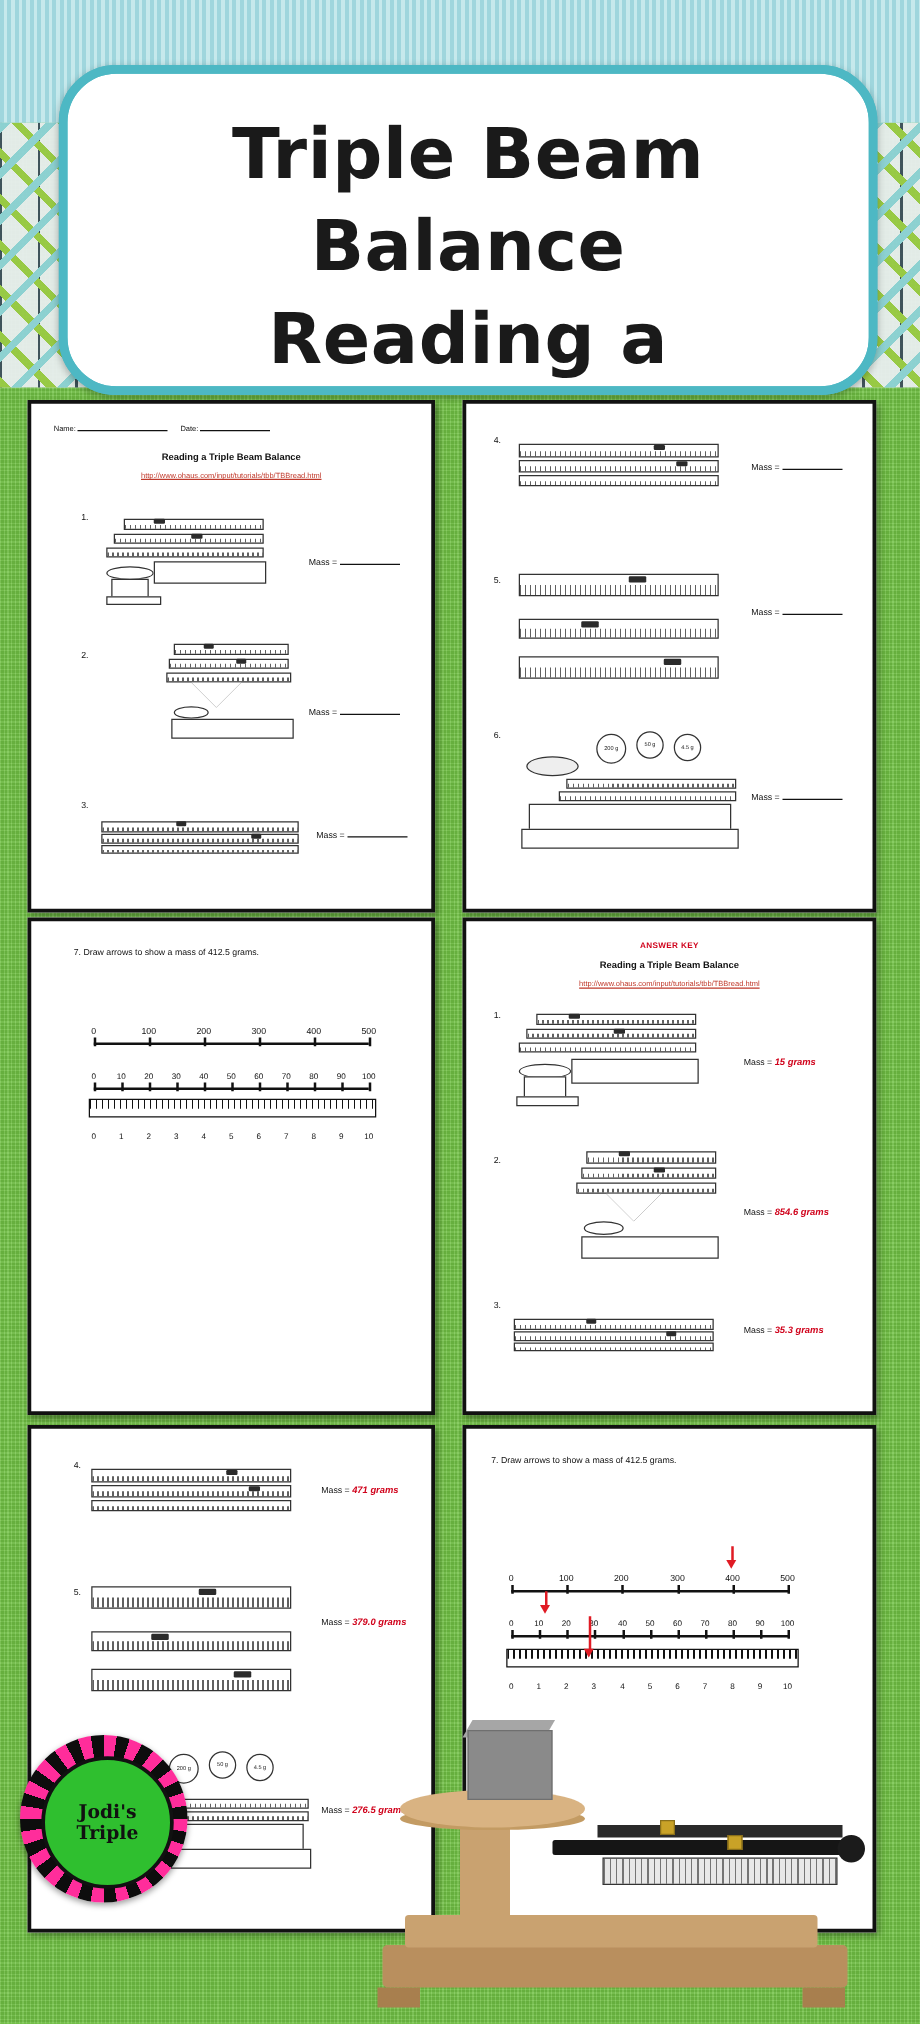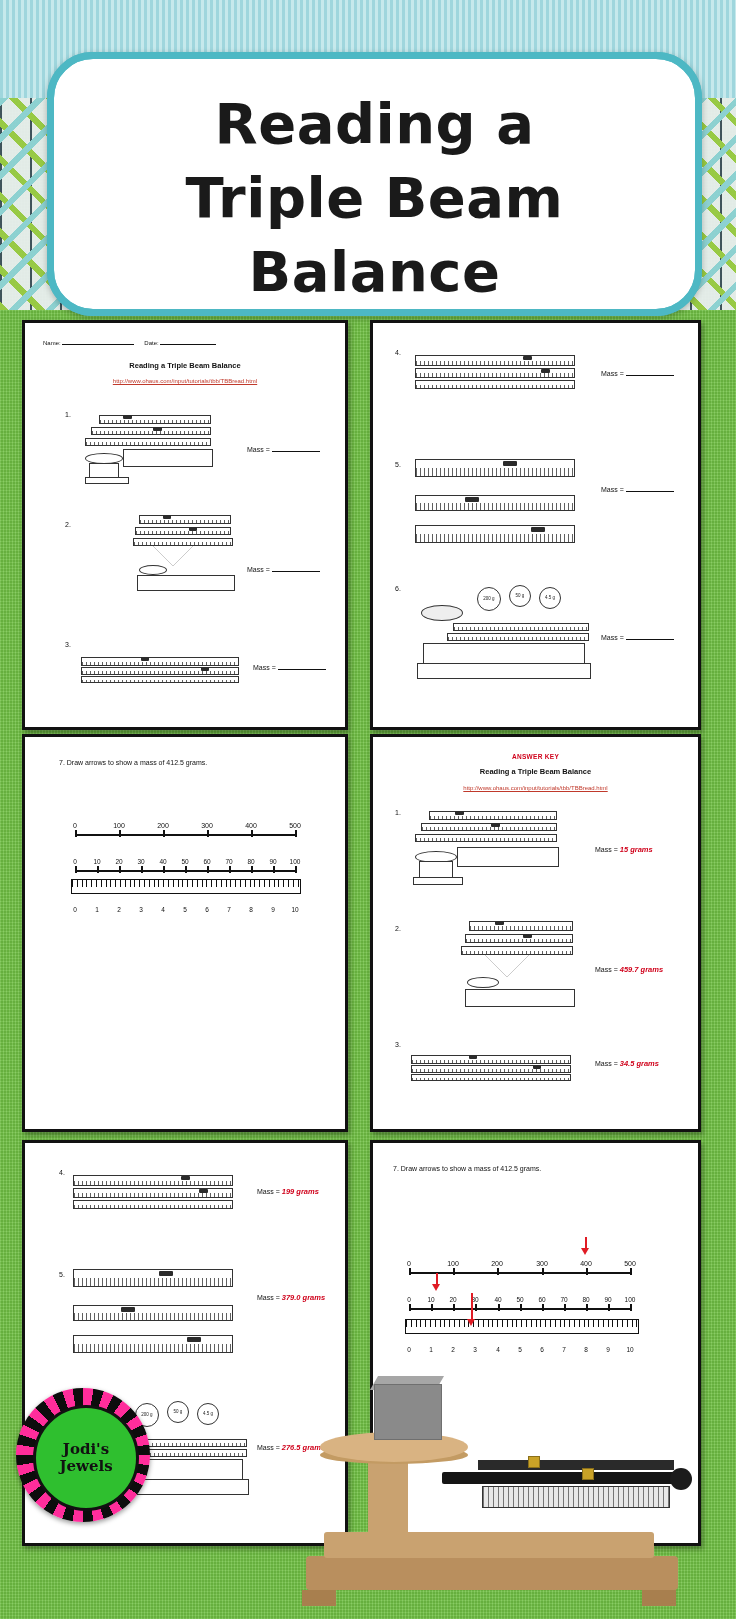"Reading a" div { order: before "Triple Beam Balance" -> after "Triple Beam Balance" }
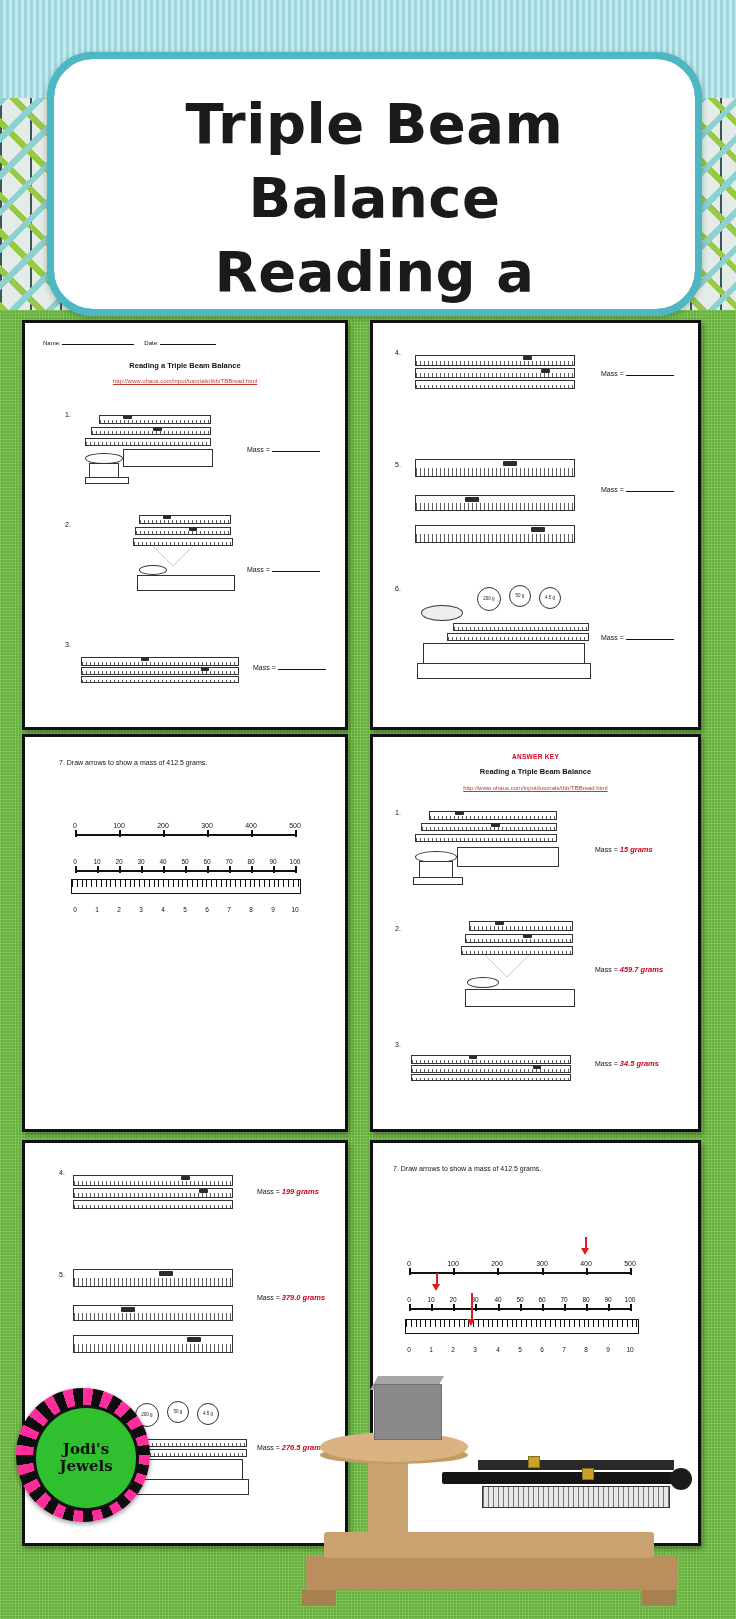"459.7 grams" span.ans { text: 459.7 -> 854.6 }
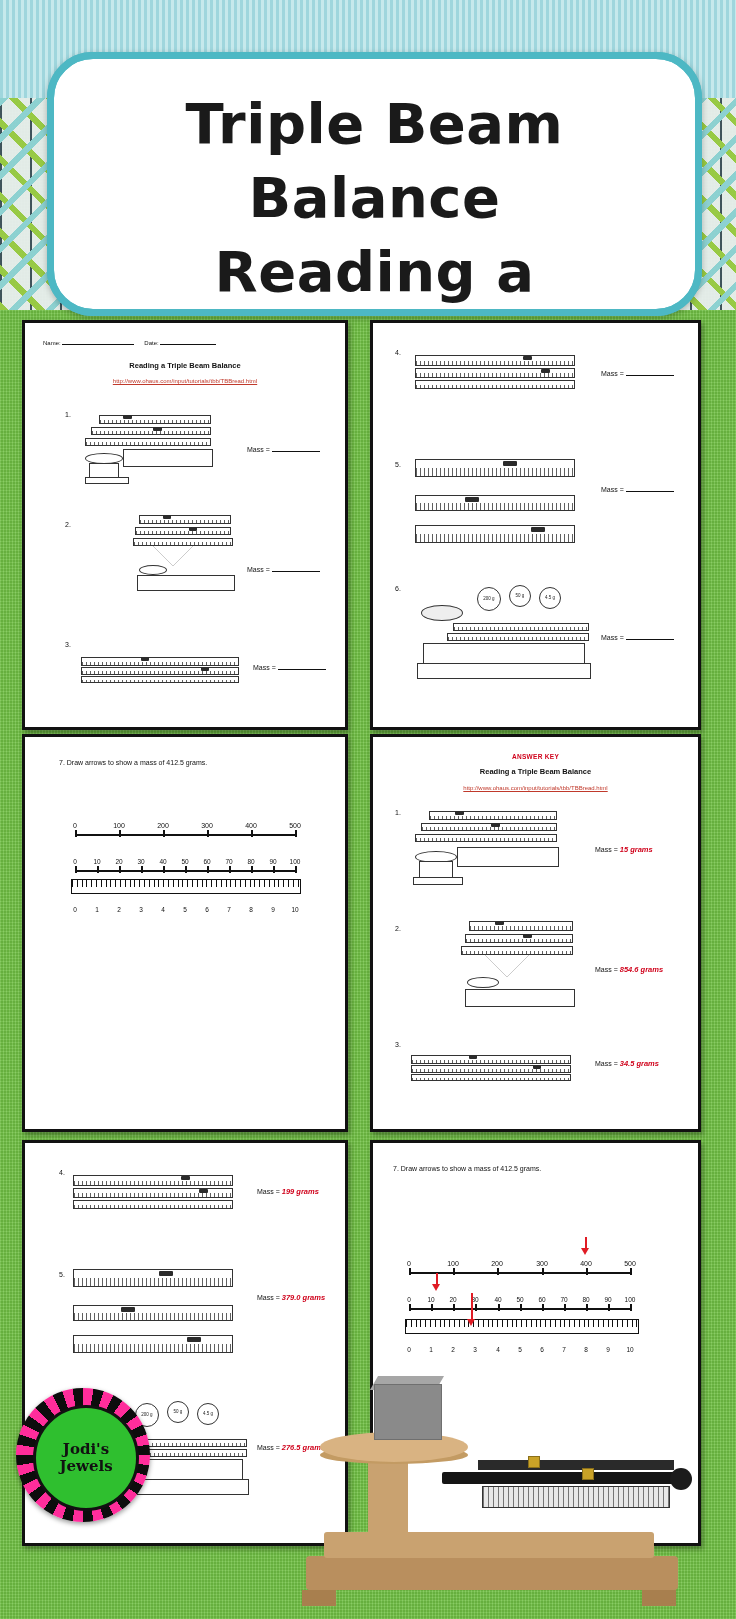"34.5 grams" span.ans { text: 34.5 -> 35.3 }
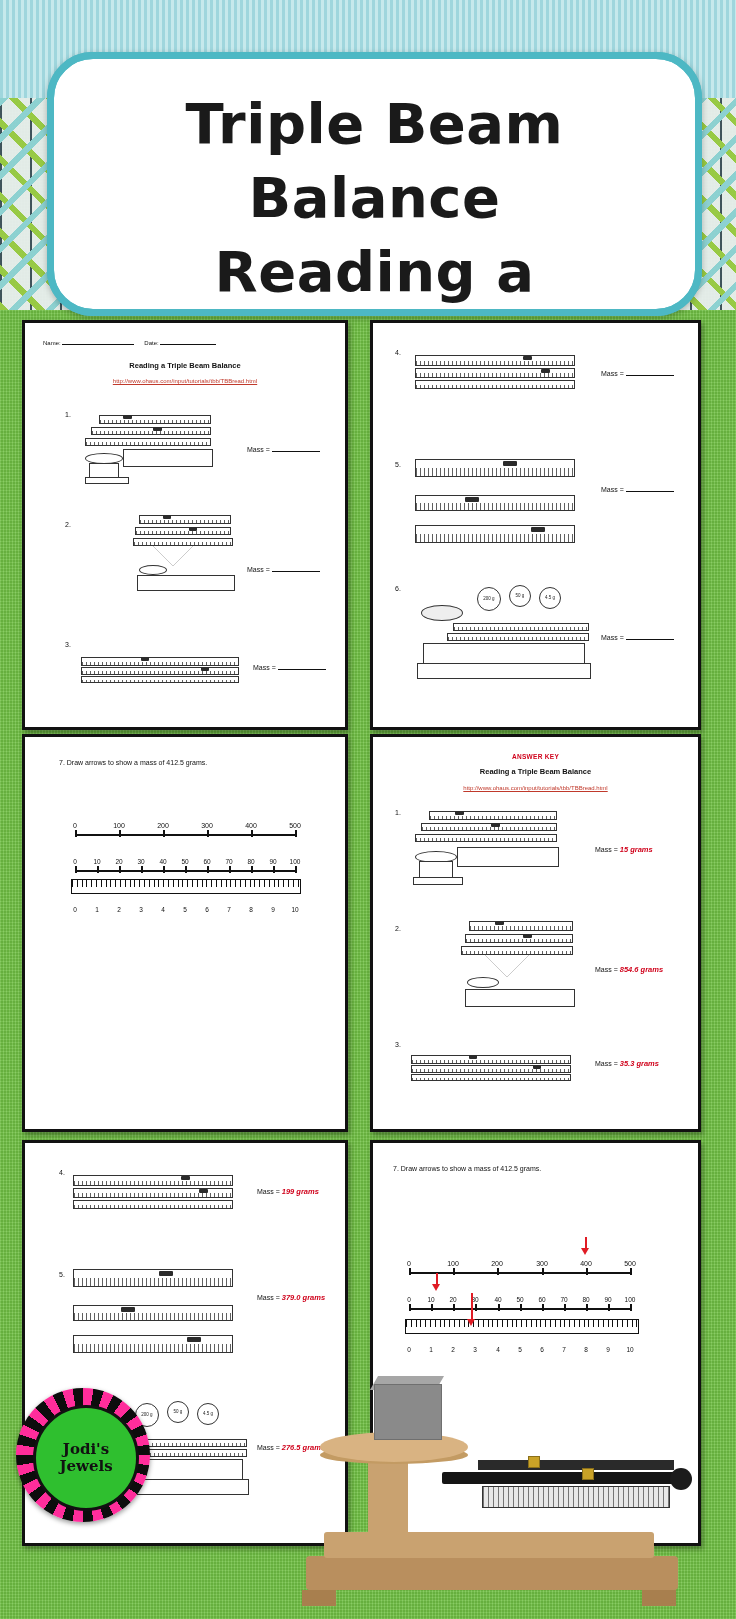"199 grams" span.ans { text: 199 -> 471 }
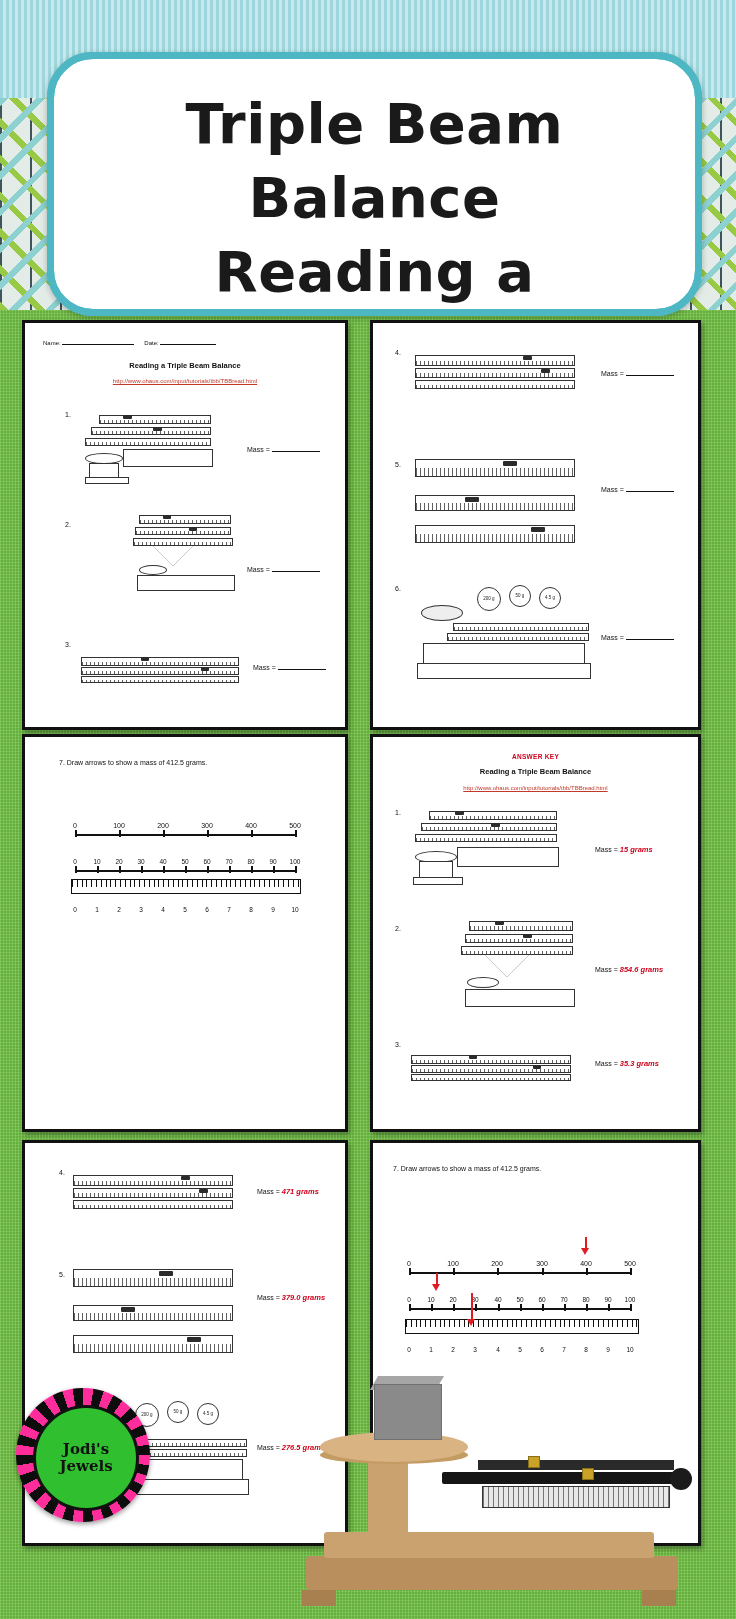"Jewels" div.logo-txt { text: Jewels -> Triple }
